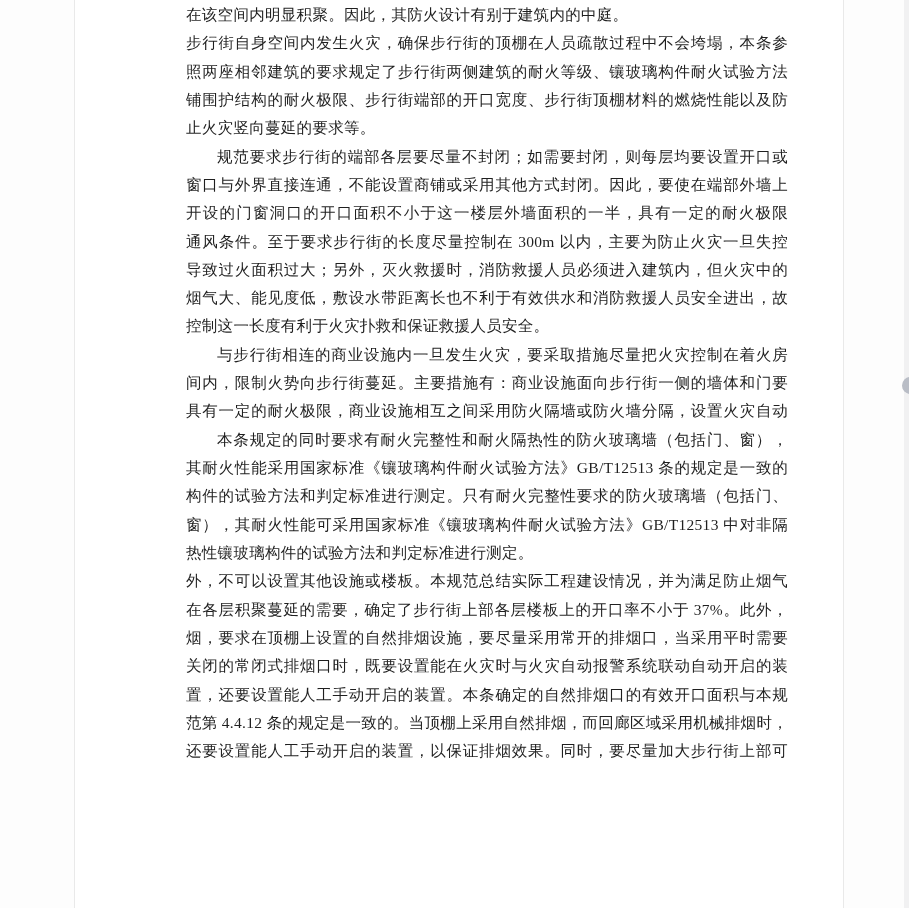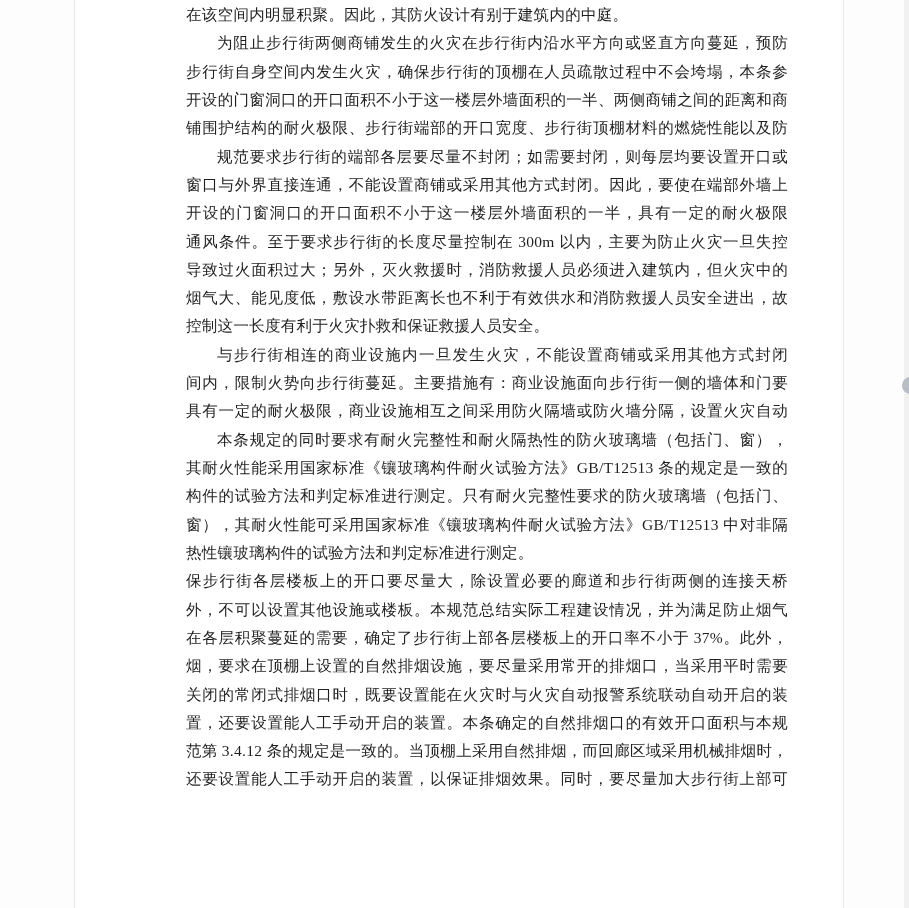"为阻止步行街两侧商铺发生的火灾在步行街内沿水平方向或竖直方向蔓延，预防" div.line { html: <div>为阻止步行街两侧商铺发生的火灾在步行街内沿水平方向或竖直方向蔓延，预防</div> -> none }
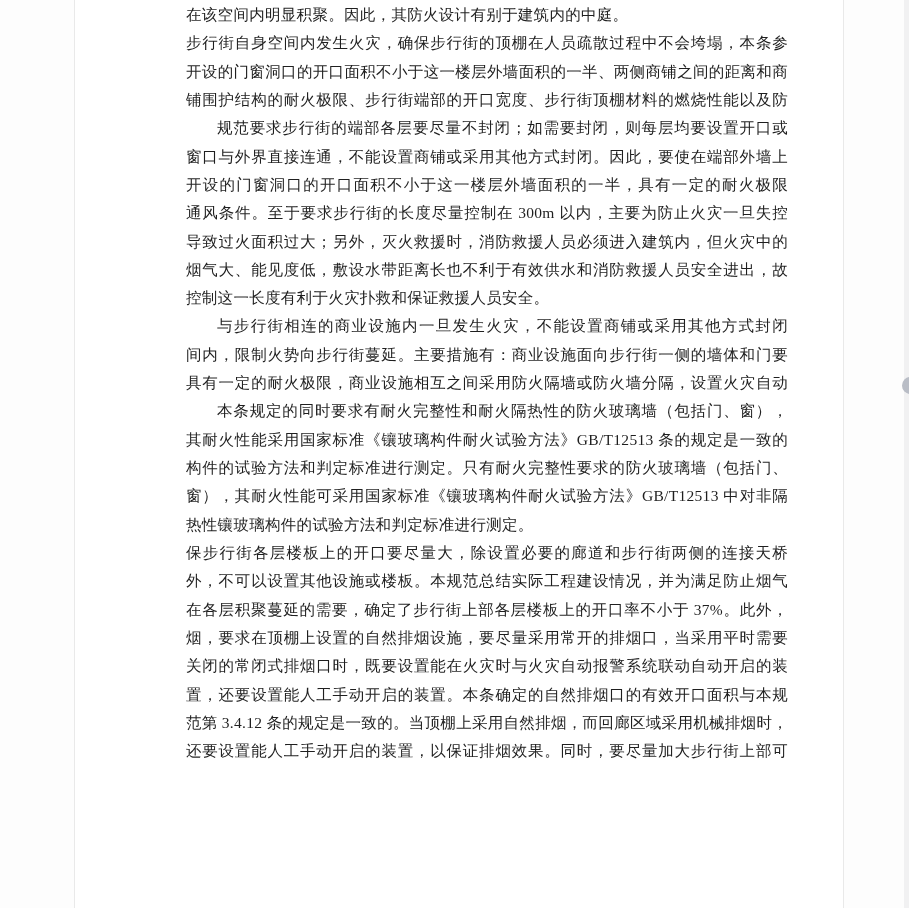"开设的门窗洞口的开口面积不小于这一楼层外墙面积的一半、两侧商铺之间的距离和商" div.line { text: 开设的门窗洞口的开口面积不小于这一楼层外墙面积的一半、两侧商铺之间的距离和商 -> 照两座相邻建筑的要求规定了步行街两侧建筑的耐火等级、镶玻璃构件耐火试验方法 }
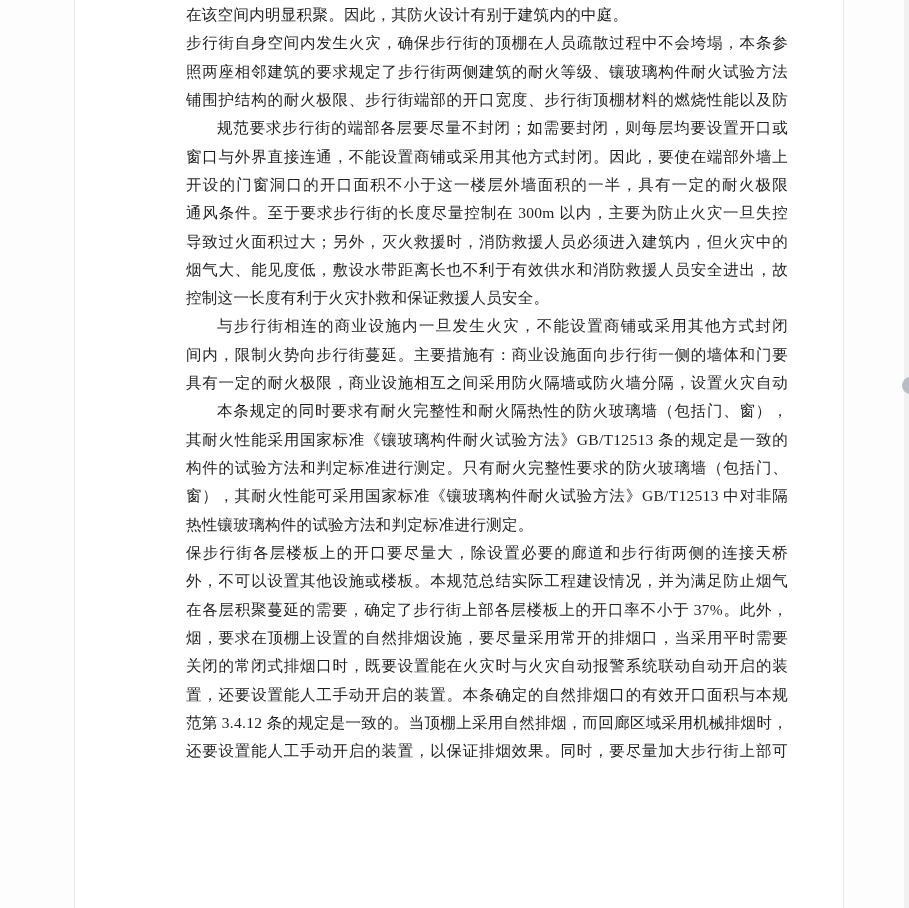"止火灾竖向蔓延的要求等。" div.line { html: none -> <div>止火灾竖向蔓延的要求等。</div> }
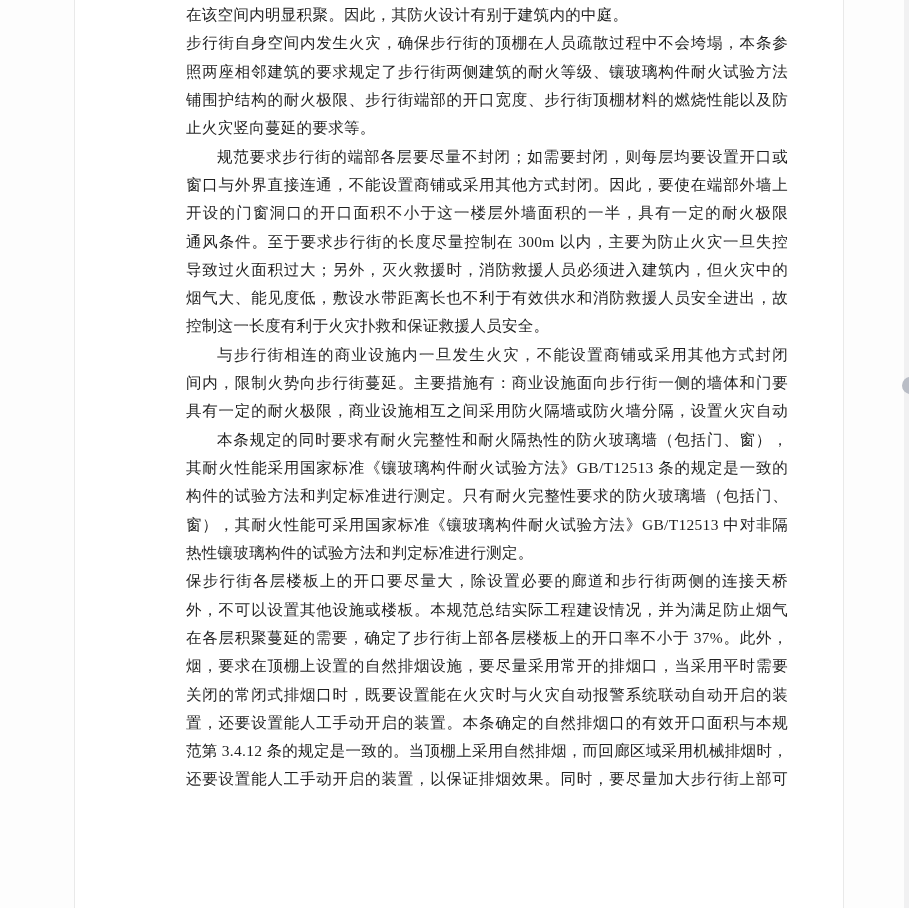"与步行街相连的商业设施内一旦发生火灾，不能设置商铺或采用其他方式封闭" div.line { text: 不能设置商铺或采用其他方式封闭 -> 要采取措施尽量把火灾控制在着火房 }
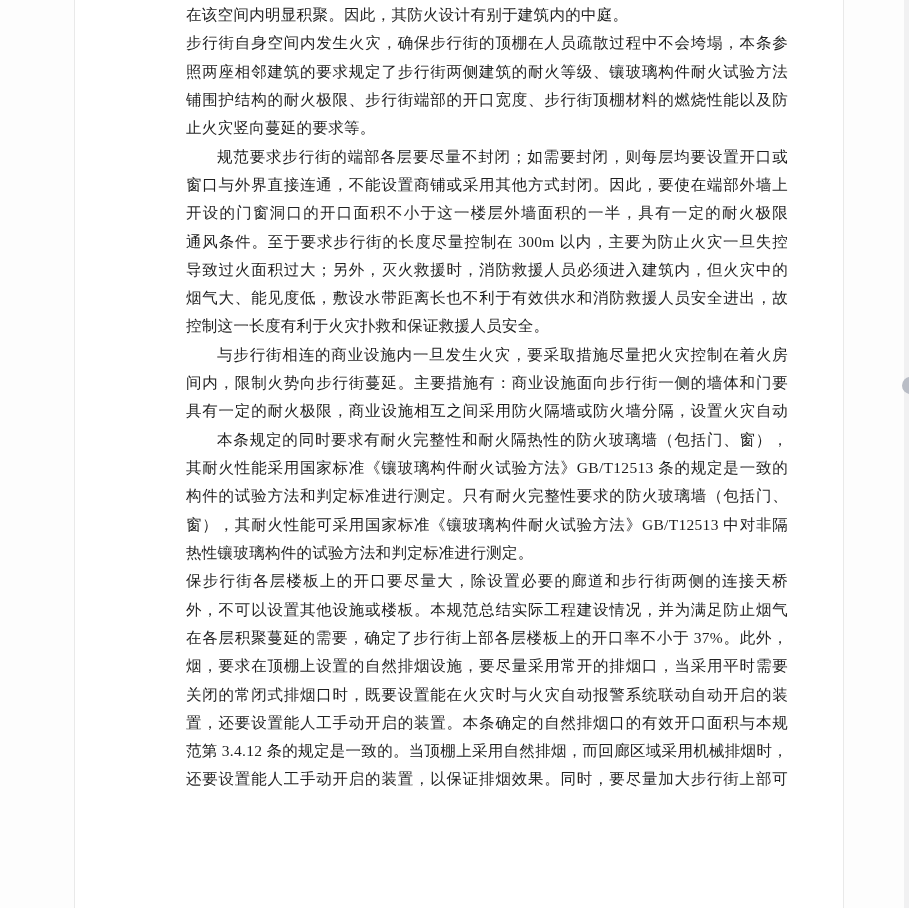"保步行街各层楼板上的开口要尽量大，除设置必要的廊道和步行街两侧的连接天桥" div.line { html: <div>保步行街各层楼板上的开口要尽量大，除设置必要的廊道和步行街两侧的连接天桥</div> -> none }
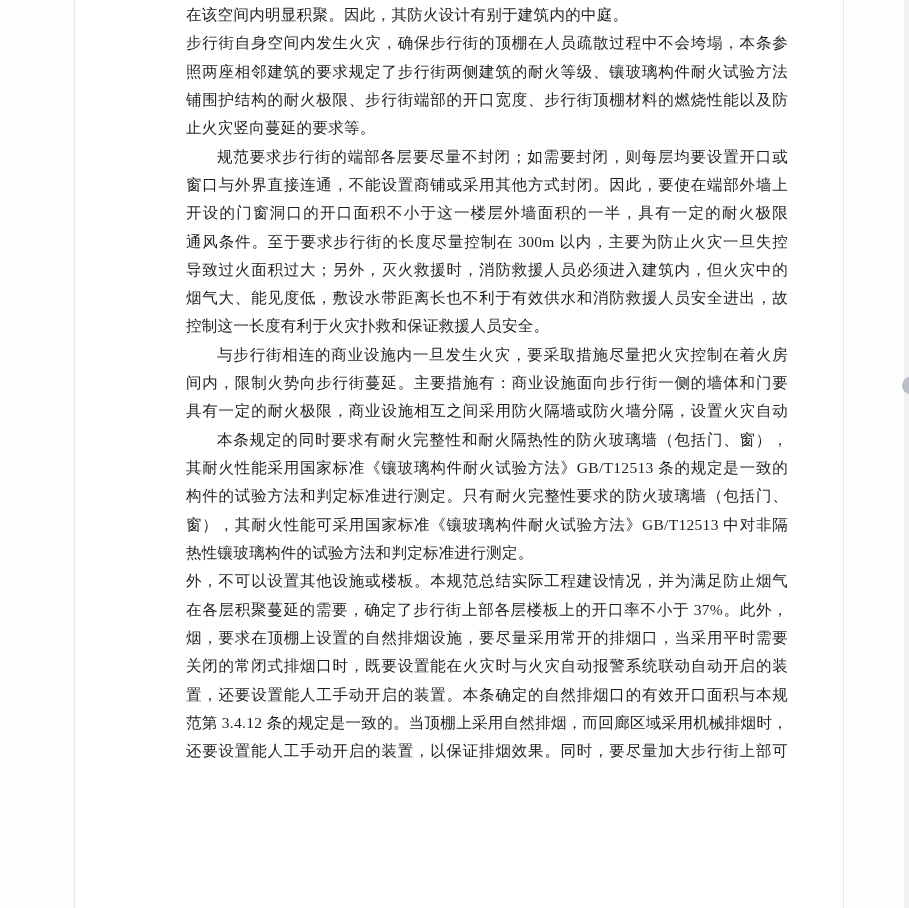"范第 3.4.12" div.line { text: 3.4.12 -> 4.4.12 }
